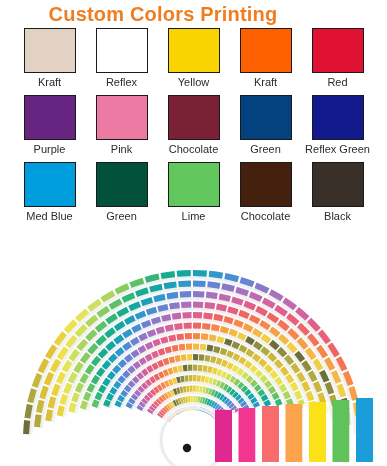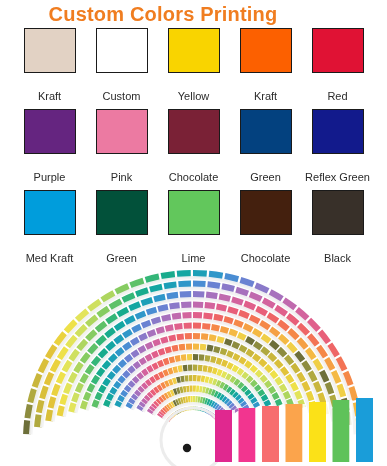"Kraft" .swatch-label { margin-top: 16px -> 2px }
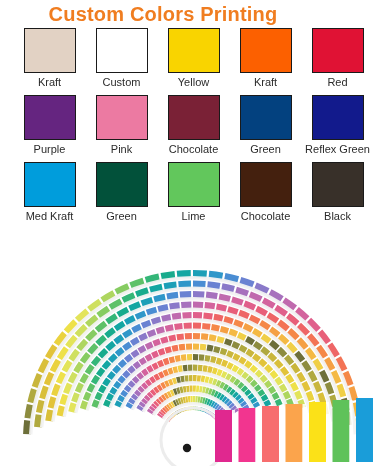"Custom" div.swatch-label { text: Custom -> Reflex }
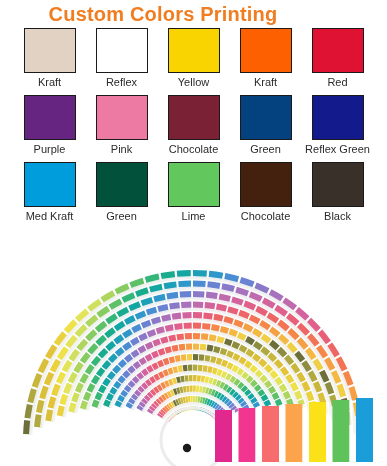"Med Kraft" div.swatch-label { text: Kraft -> Blue }
